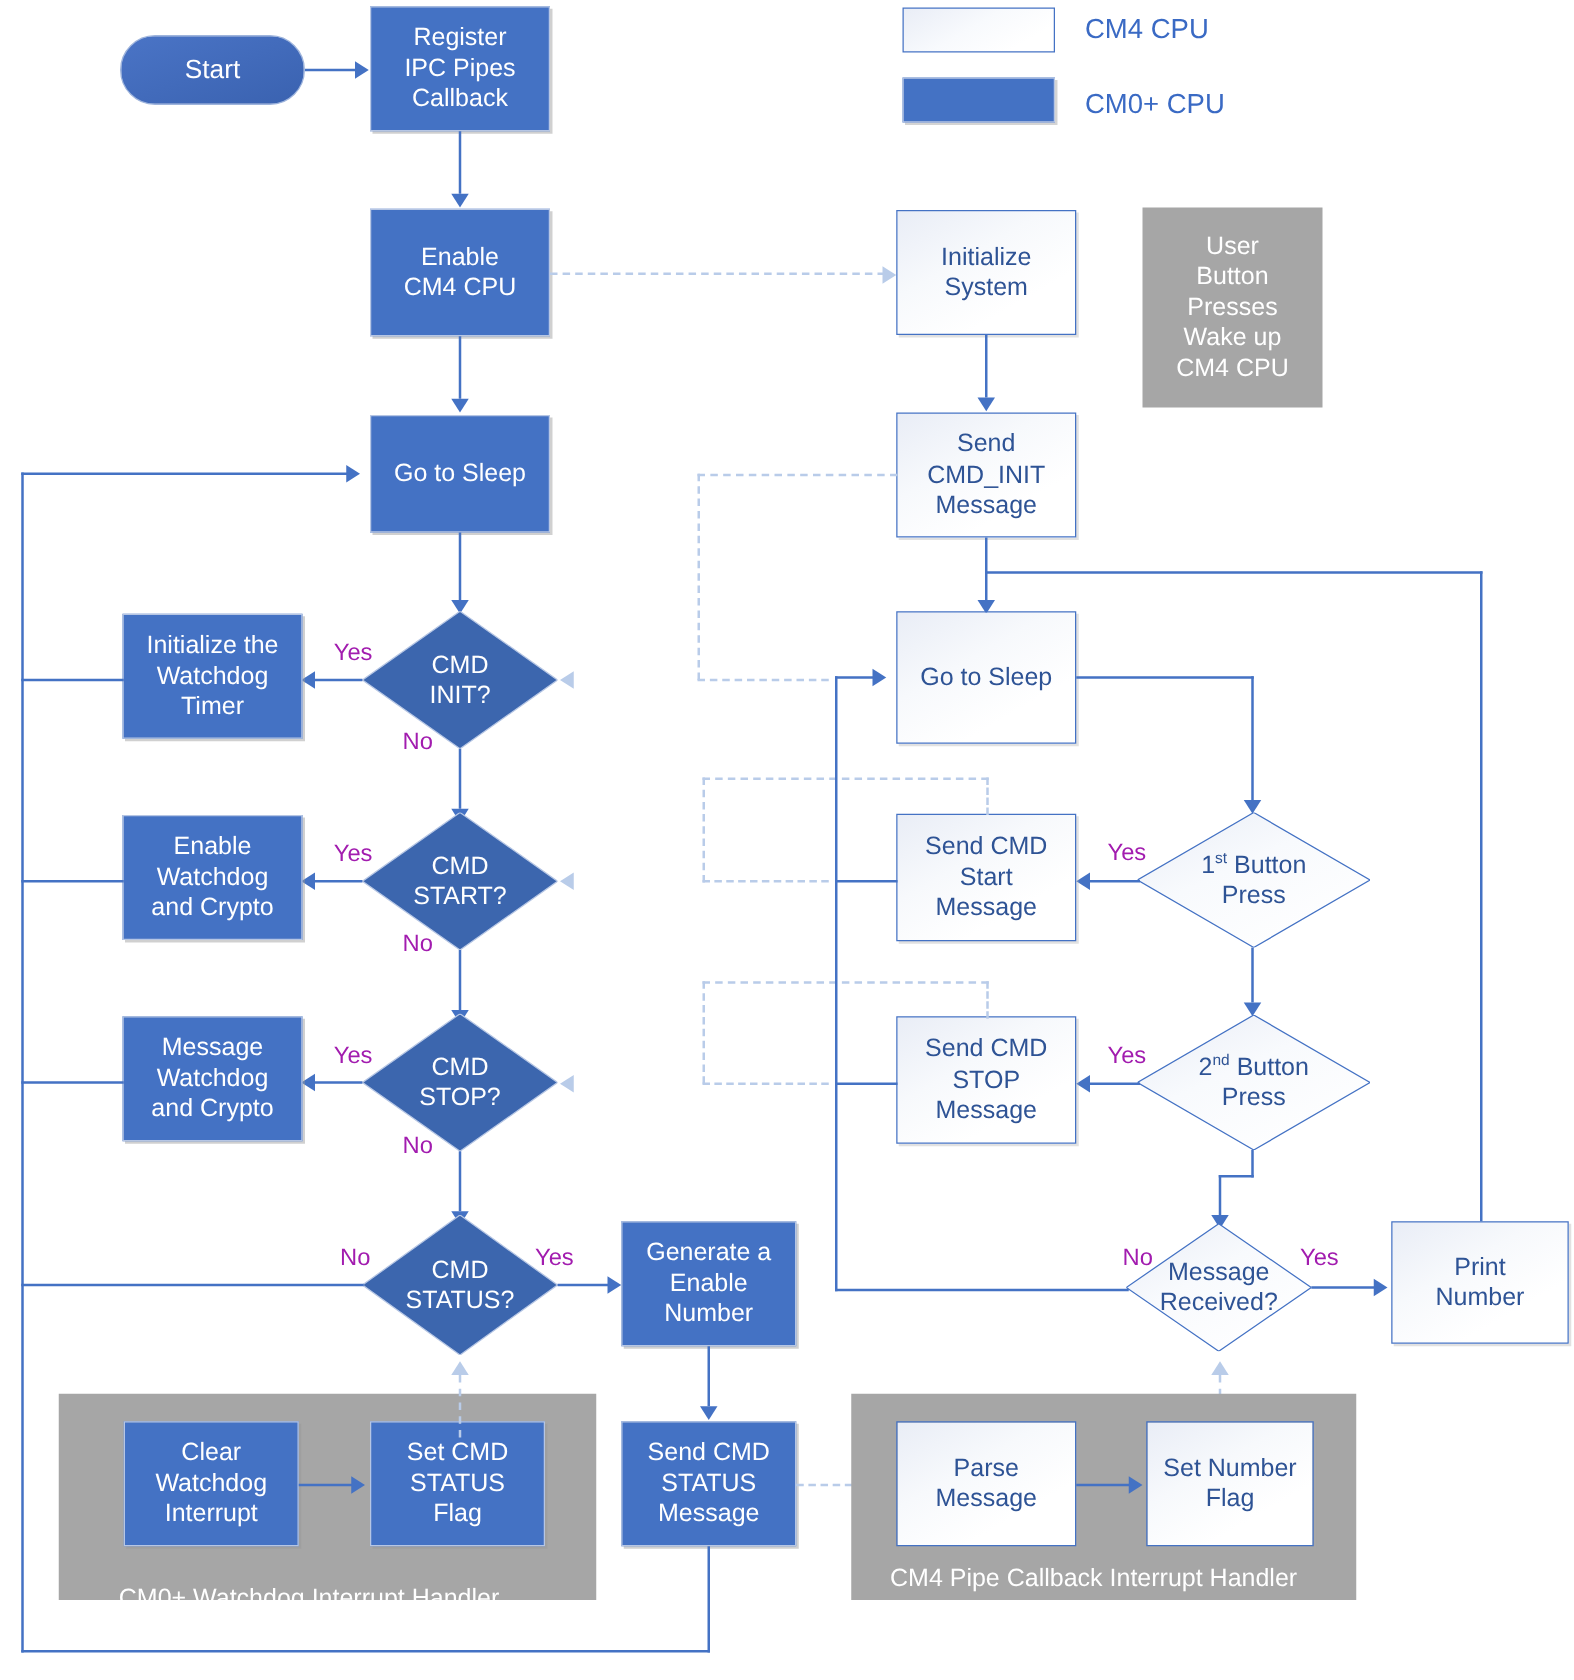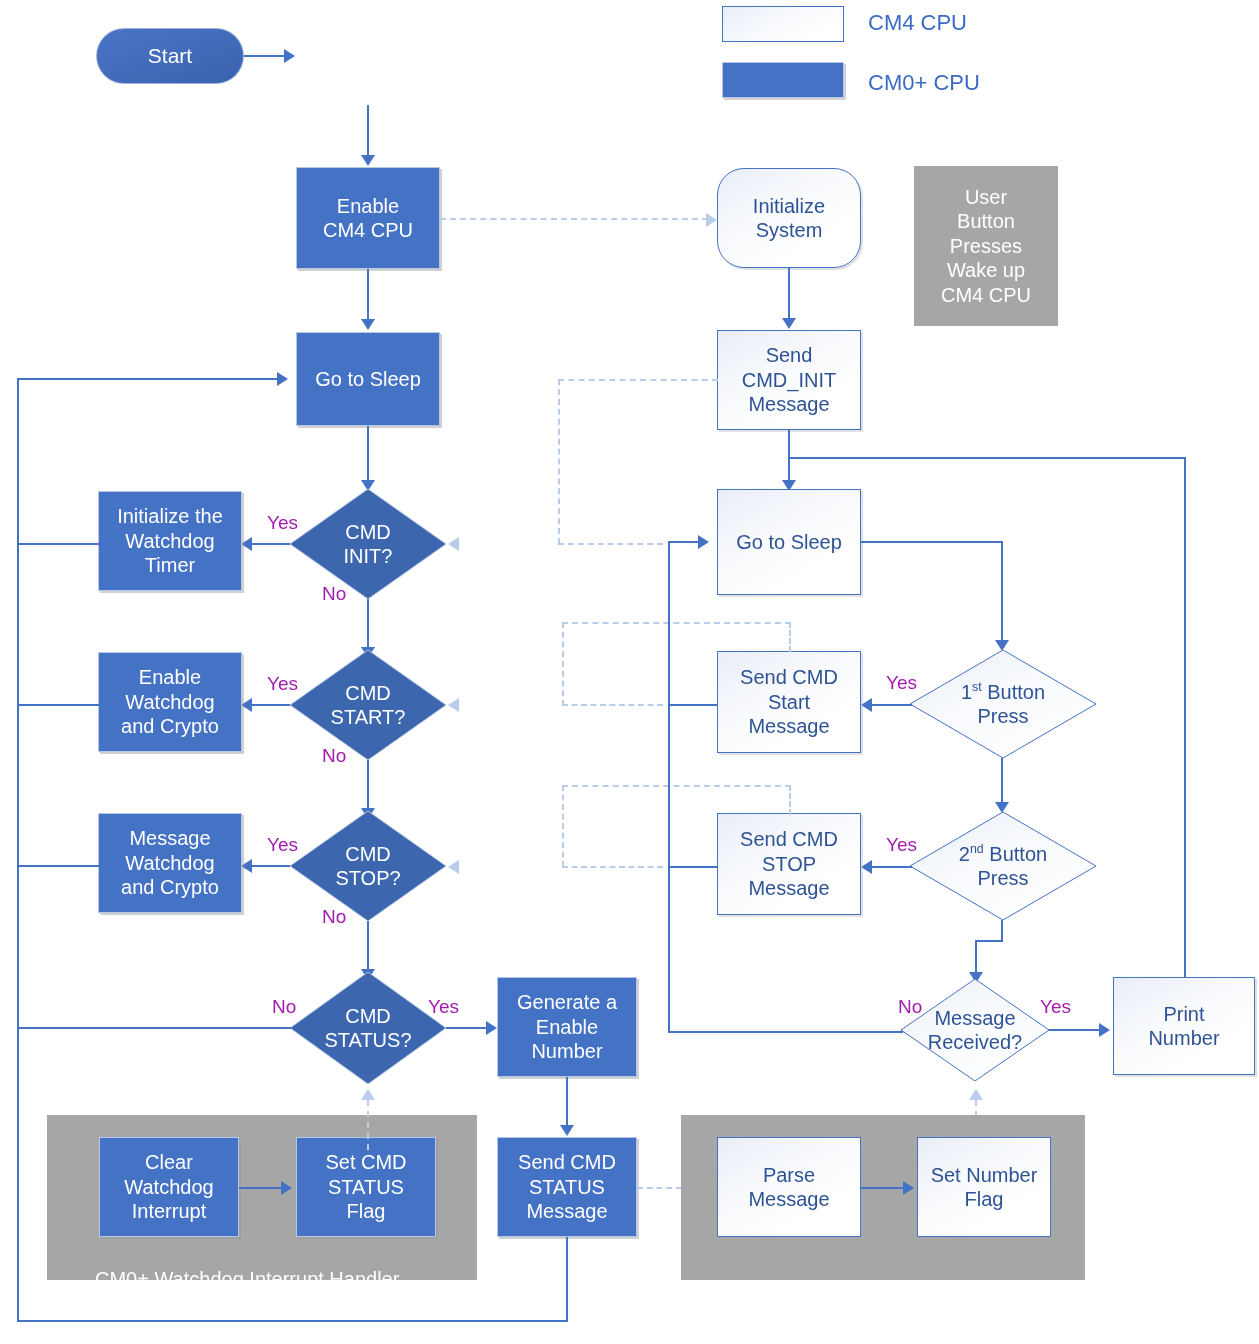"Register" div.node { html: none -> <div> <span> <span>Register</span><br> <span>IPC Pipes</span><br> <span>Callback</span> </span> </div> }
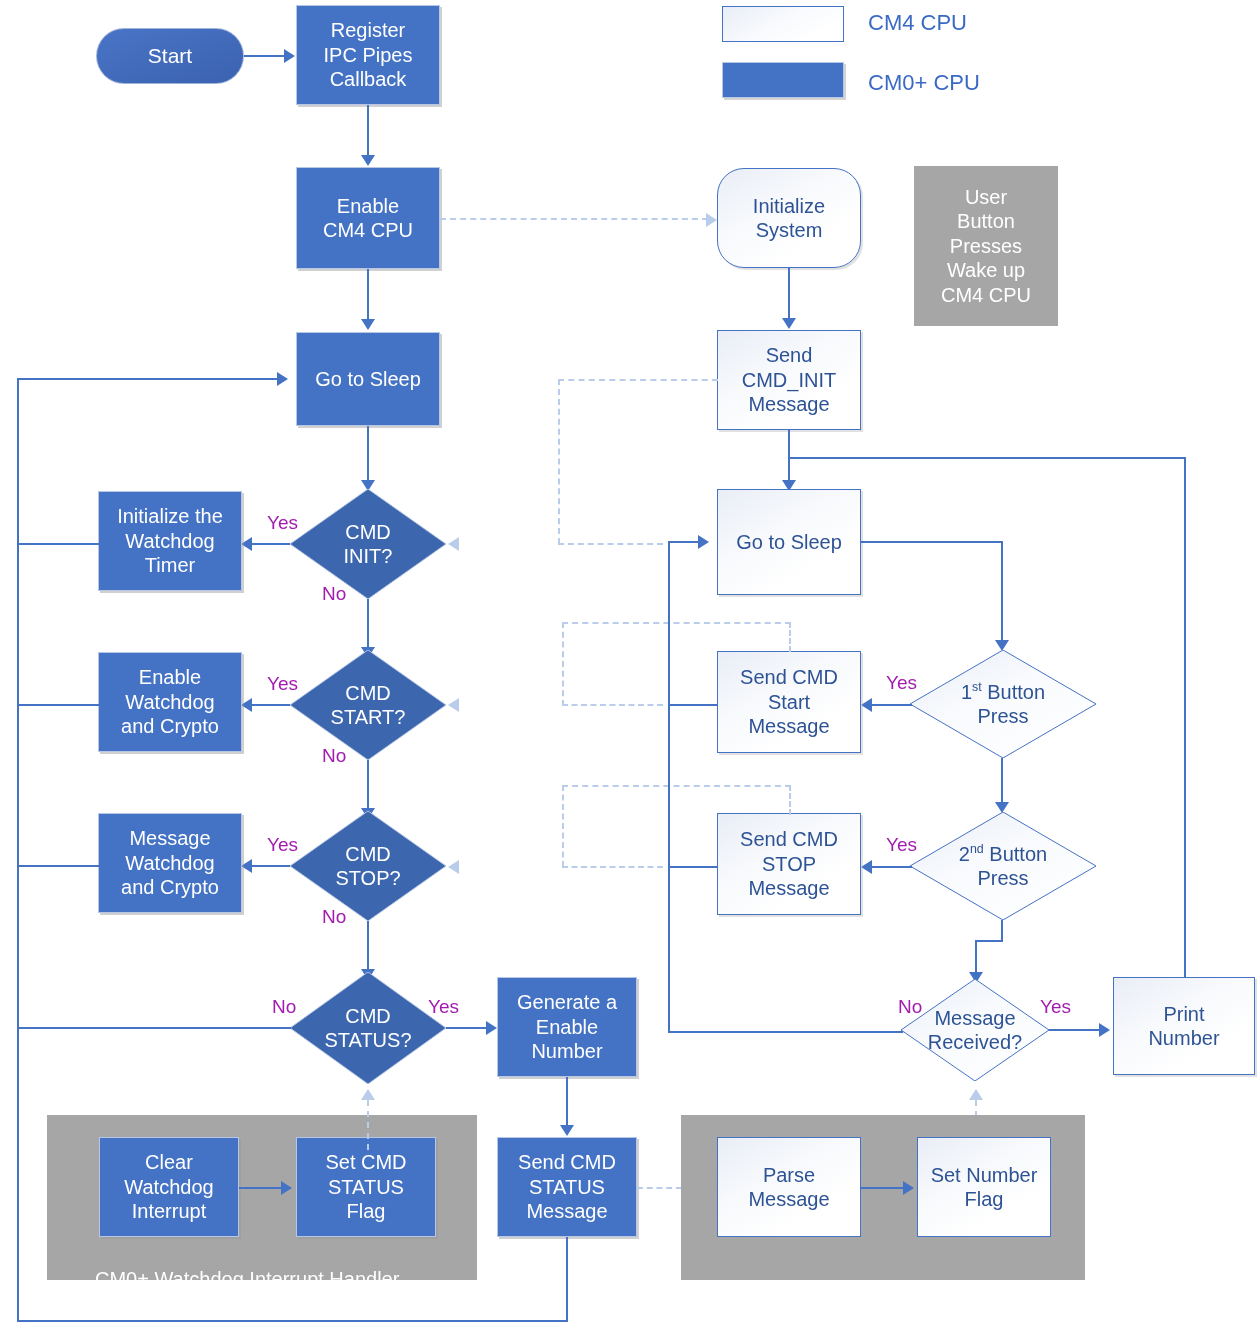"Initialize" div.node { border-radius: 27px -> none }
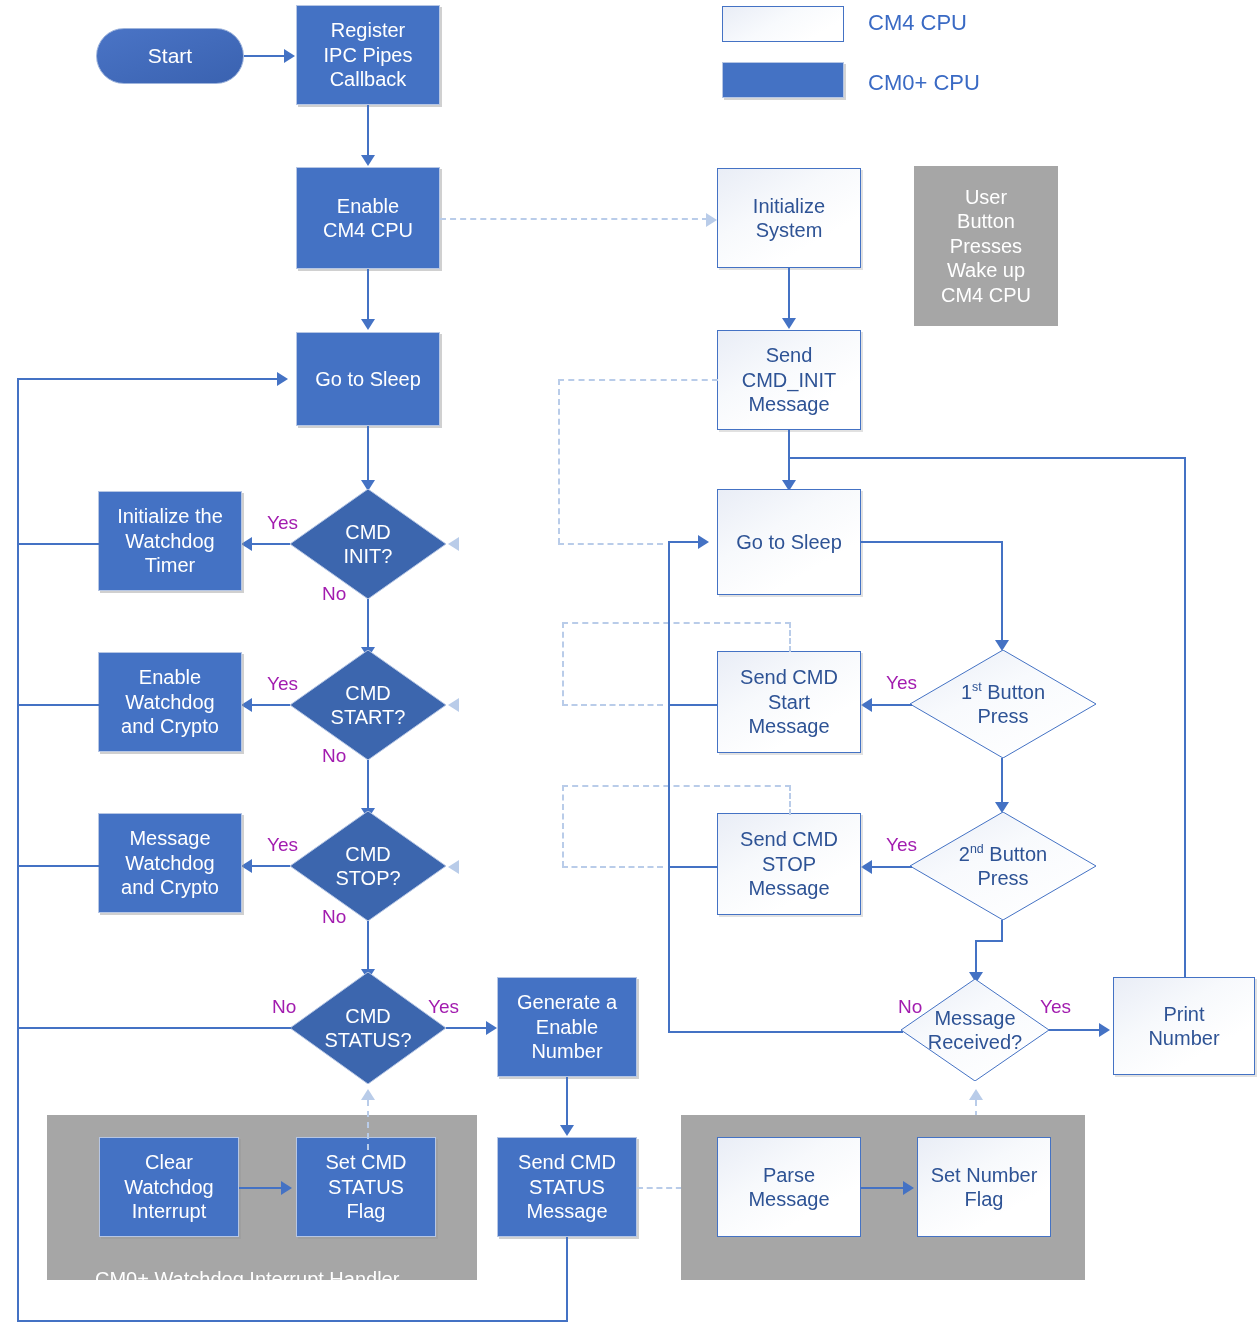"CM4 Pipe Callback Interrupt Handler" div.grp-cap { html: none -> <div>CM4 Pipe Callback Interrupt Handler</div> }
